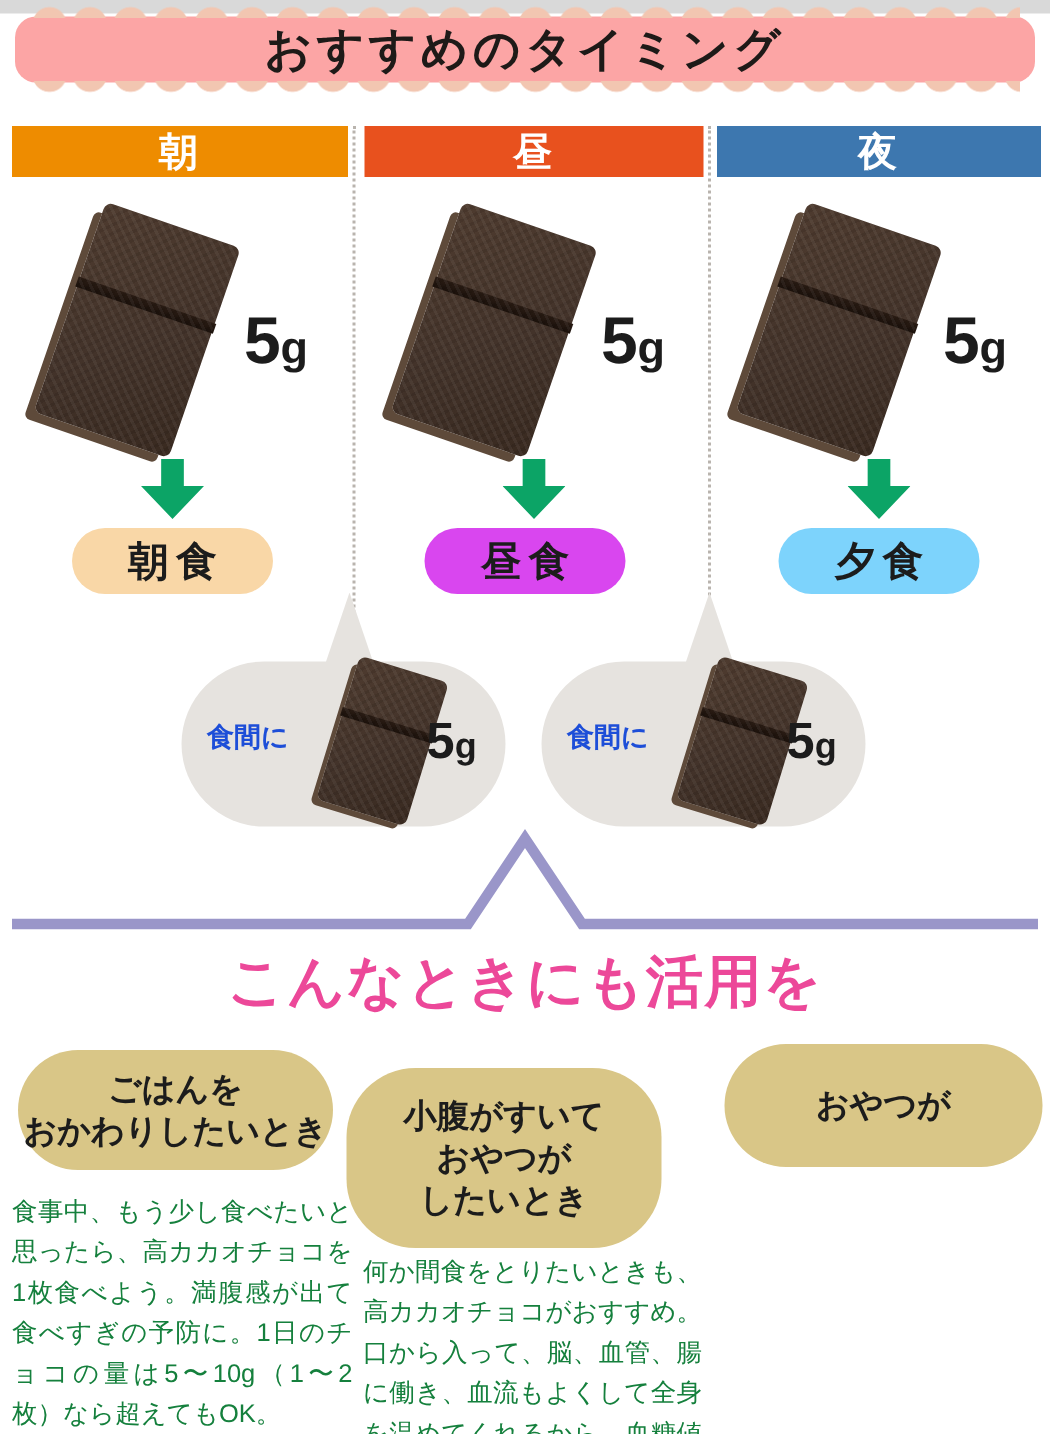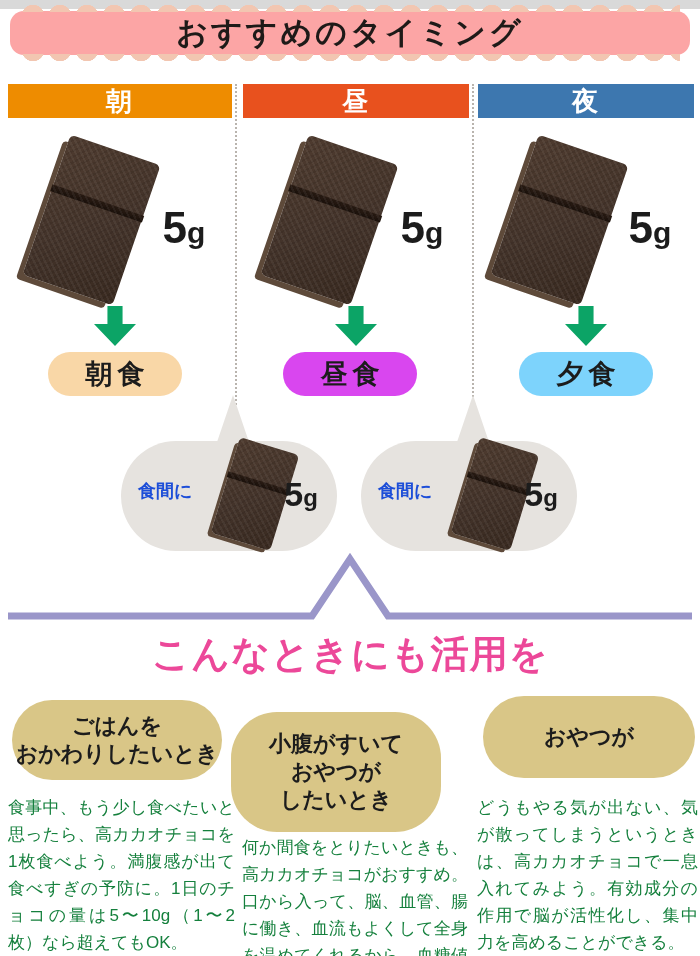"どうもやる気が出ない、気が散ってしまうというときは、高カカオチョコで一息入れてみ" div.col-text { html: <div>どうもやる気が出ない、気が散ってしまうというときは、高カカオチョコで一息入れてみよう。有効成分の作用で脳が活性化し、集中力を高めることができる。</div> -> none }
